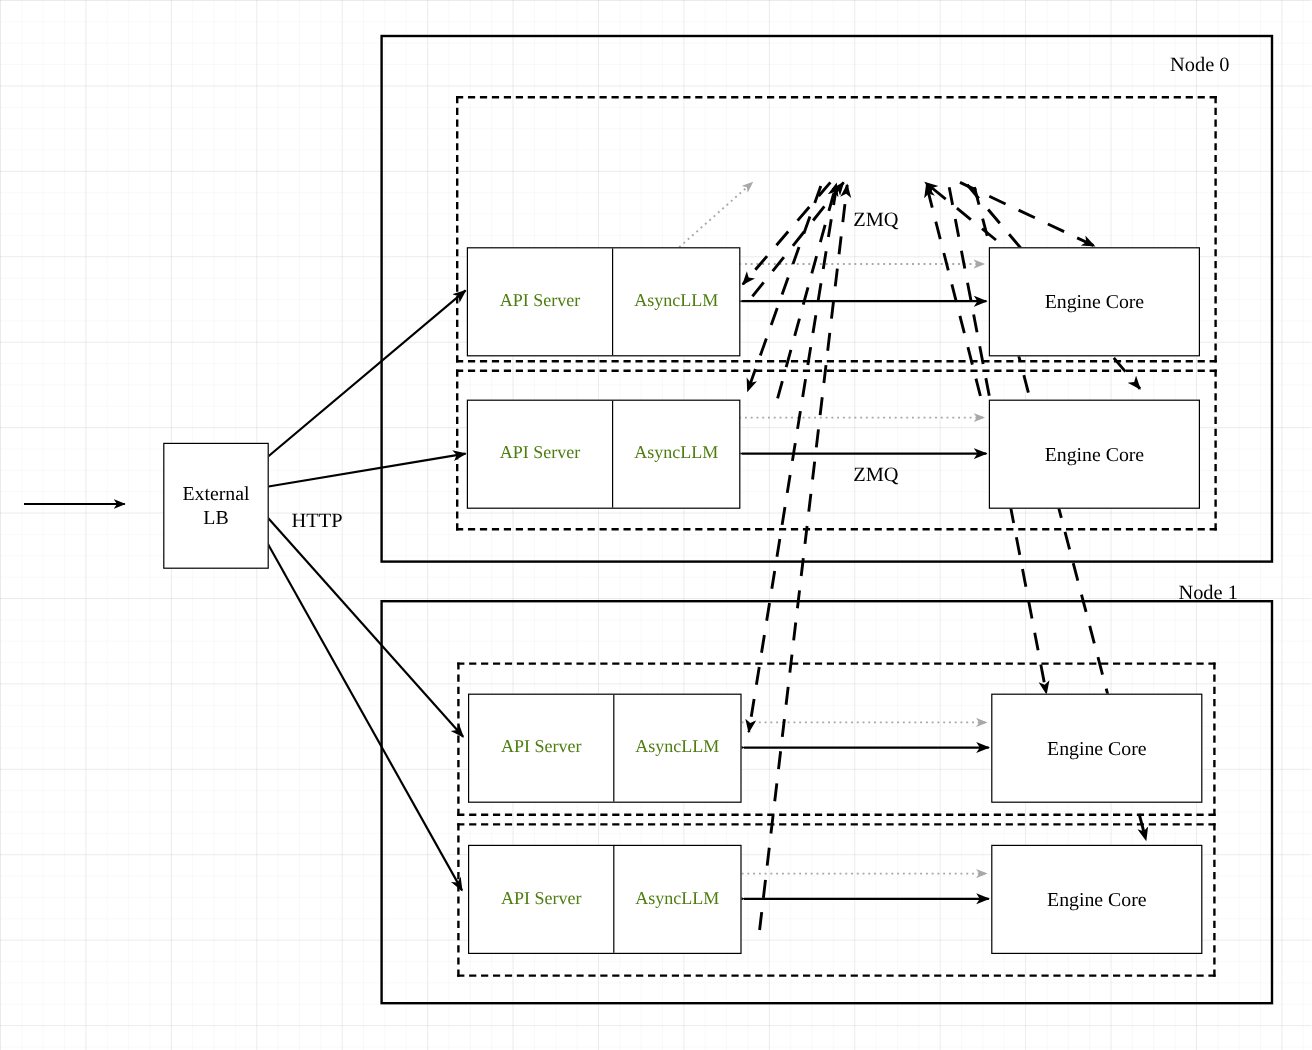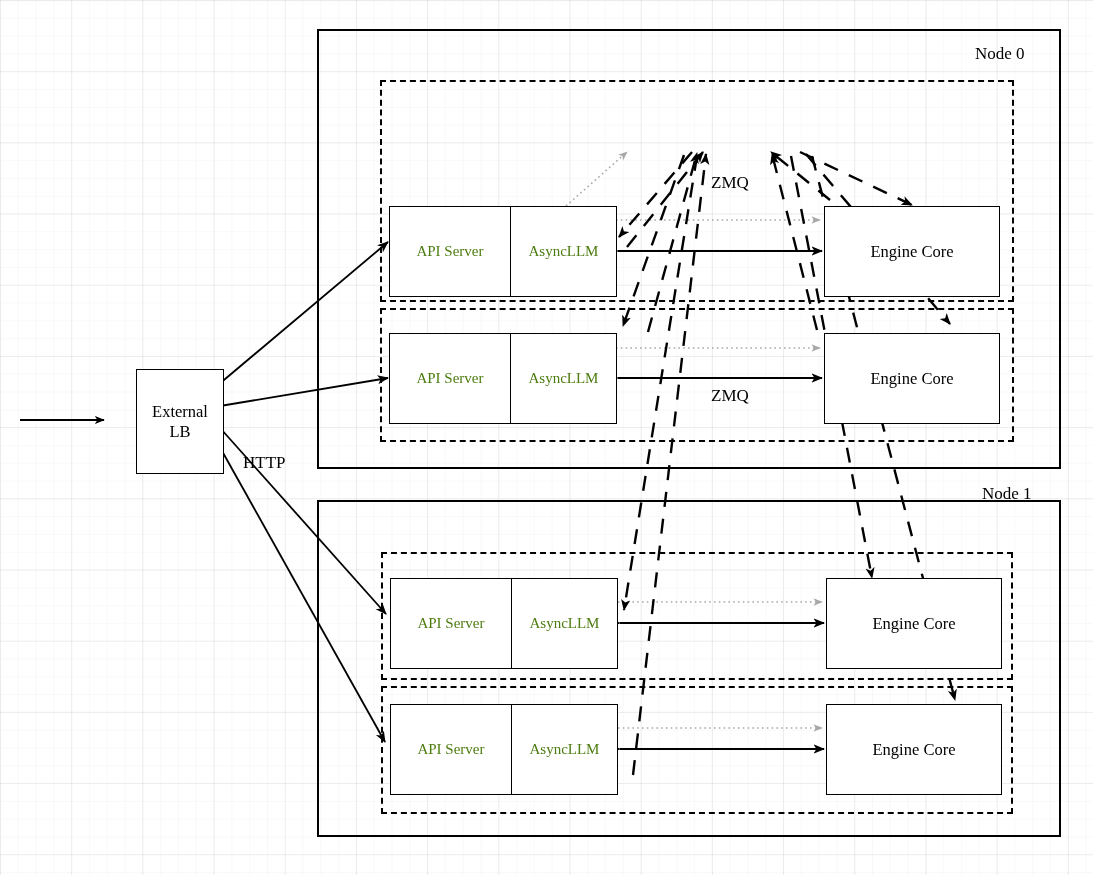"HTTP" div.edgelabel { top: 453px -> 424px }
